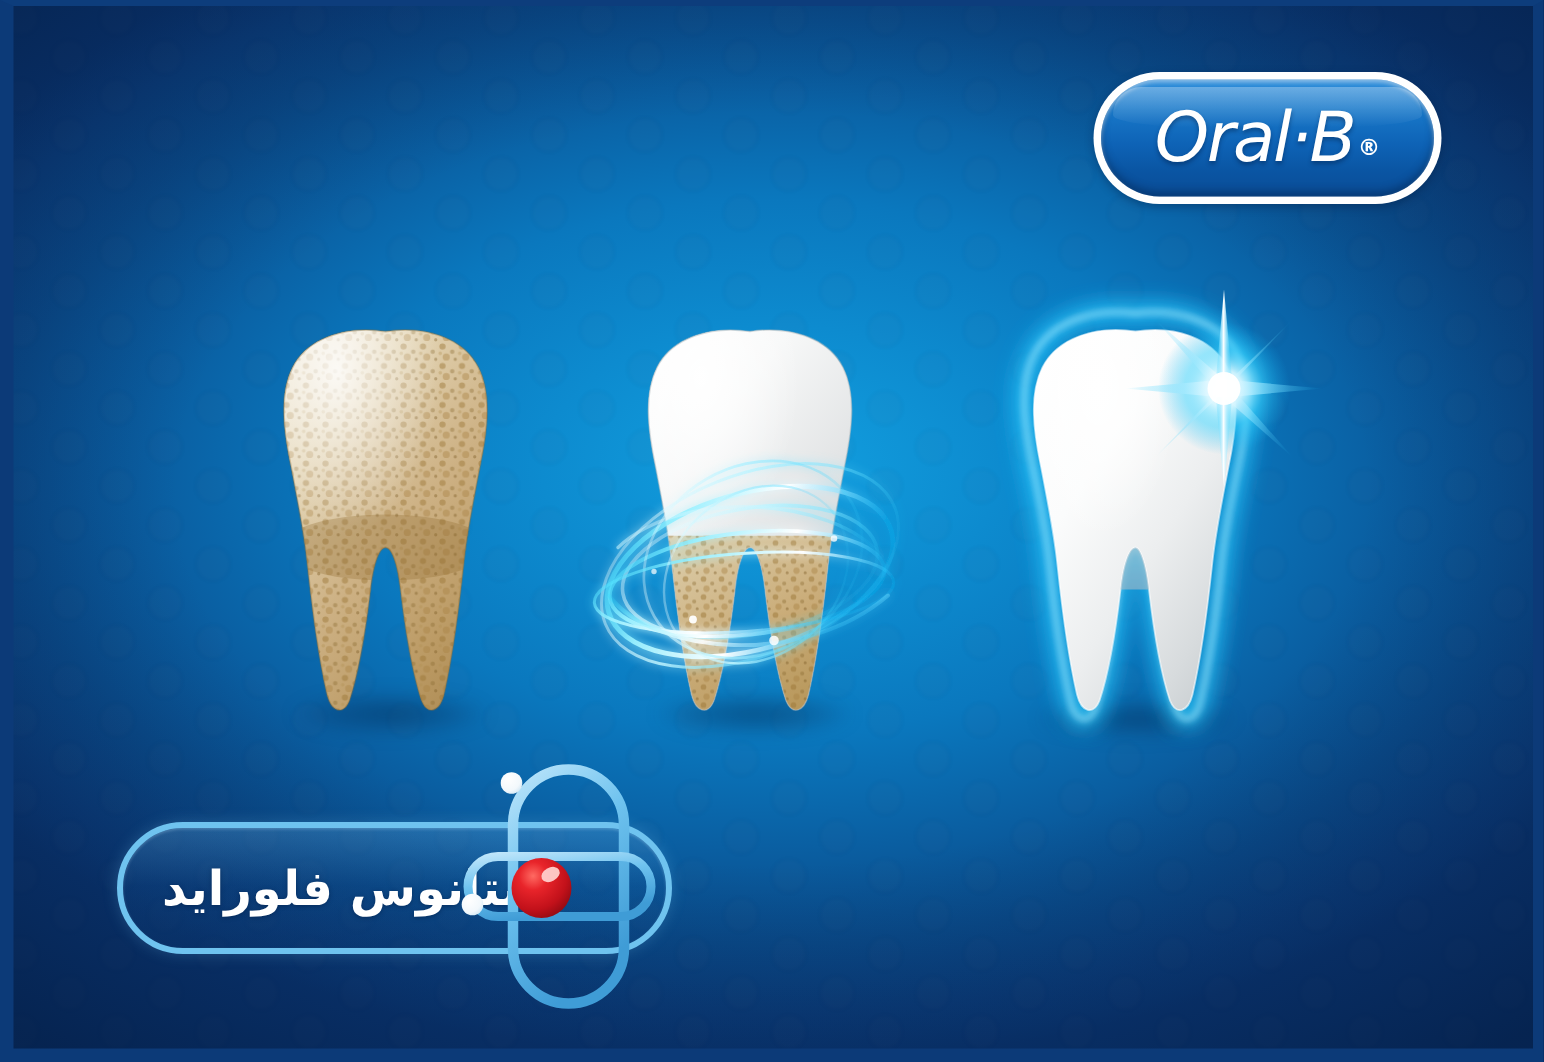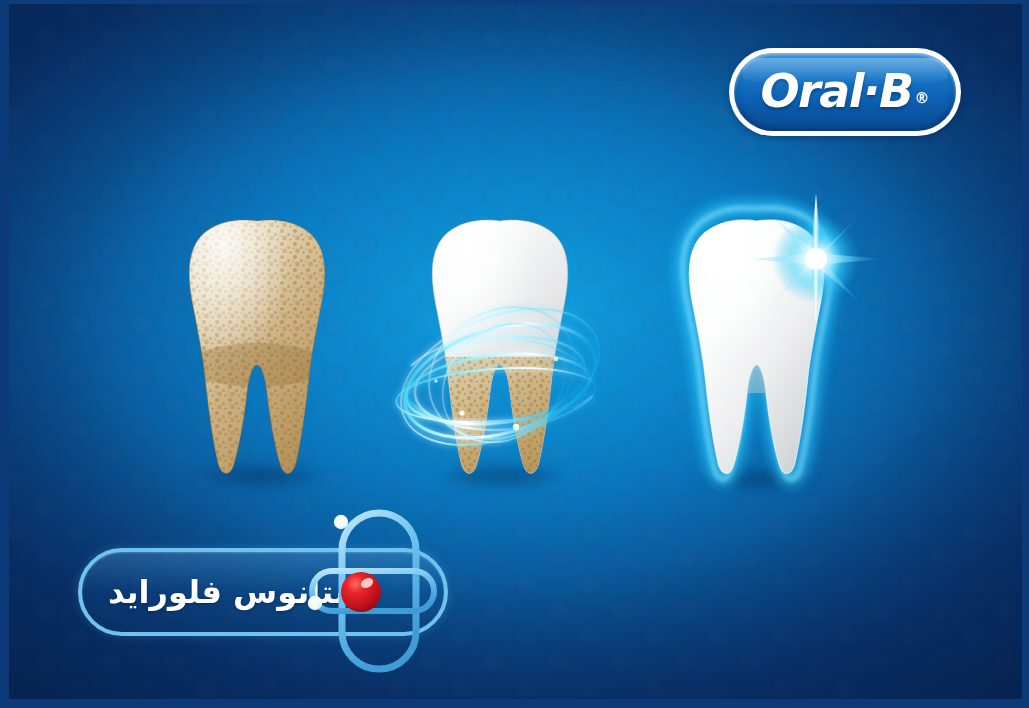"Oral·B" .logo-word { font-weight: bold -> normal }
